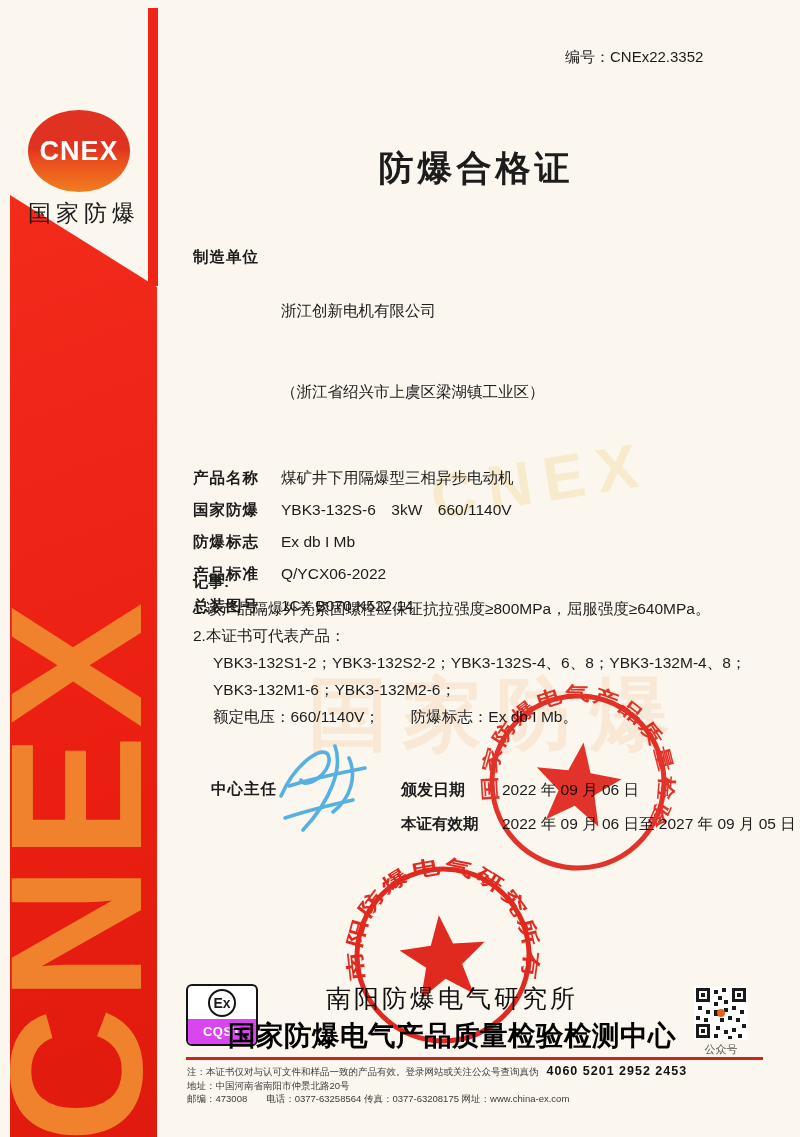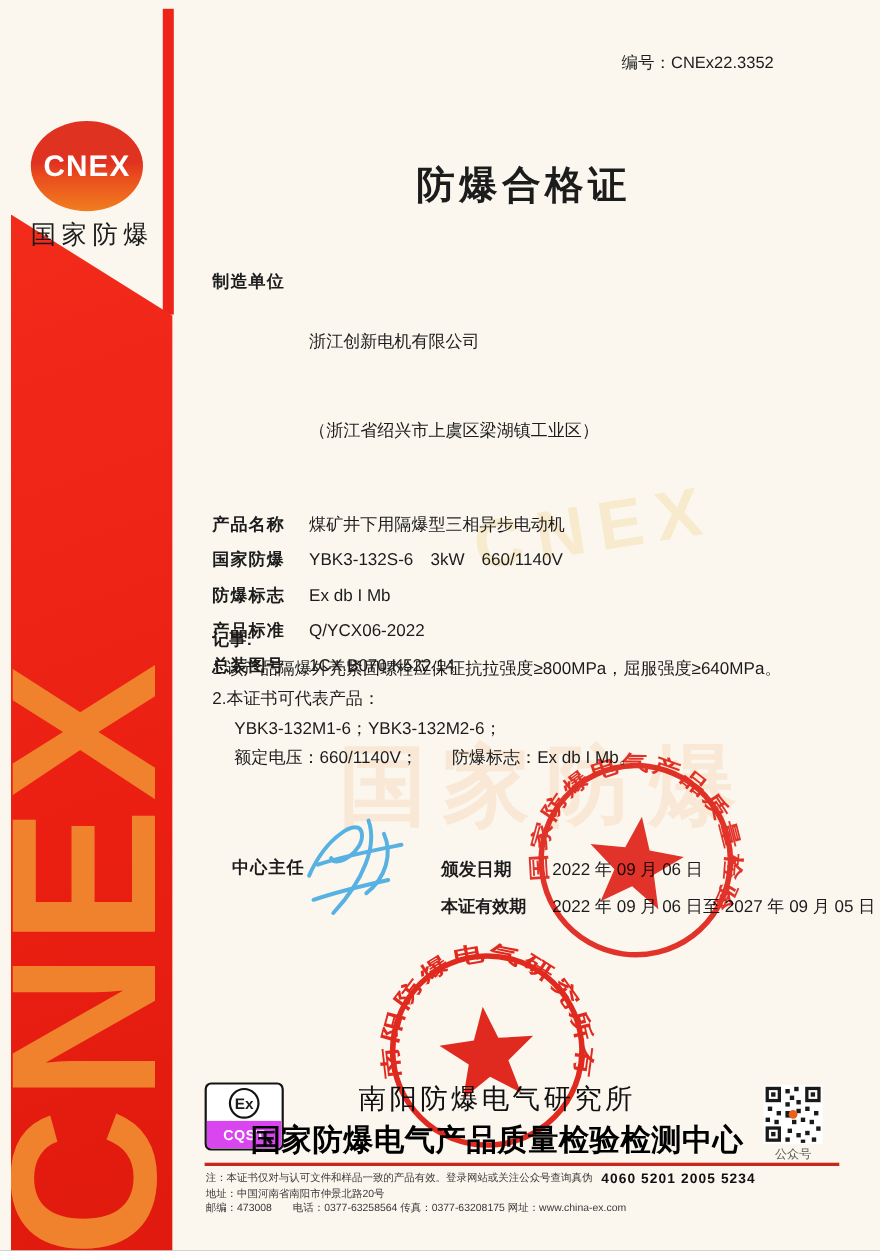"YBK3-132S1-2；YBK3-132S2-2；YBK3-132S-4、6、" div.indent { html: none -> <div>YBK3-132S1-2；YBK3-132S2-2；YBK3-132S-4、6、8；YBK3-132M-4、8；</div> }
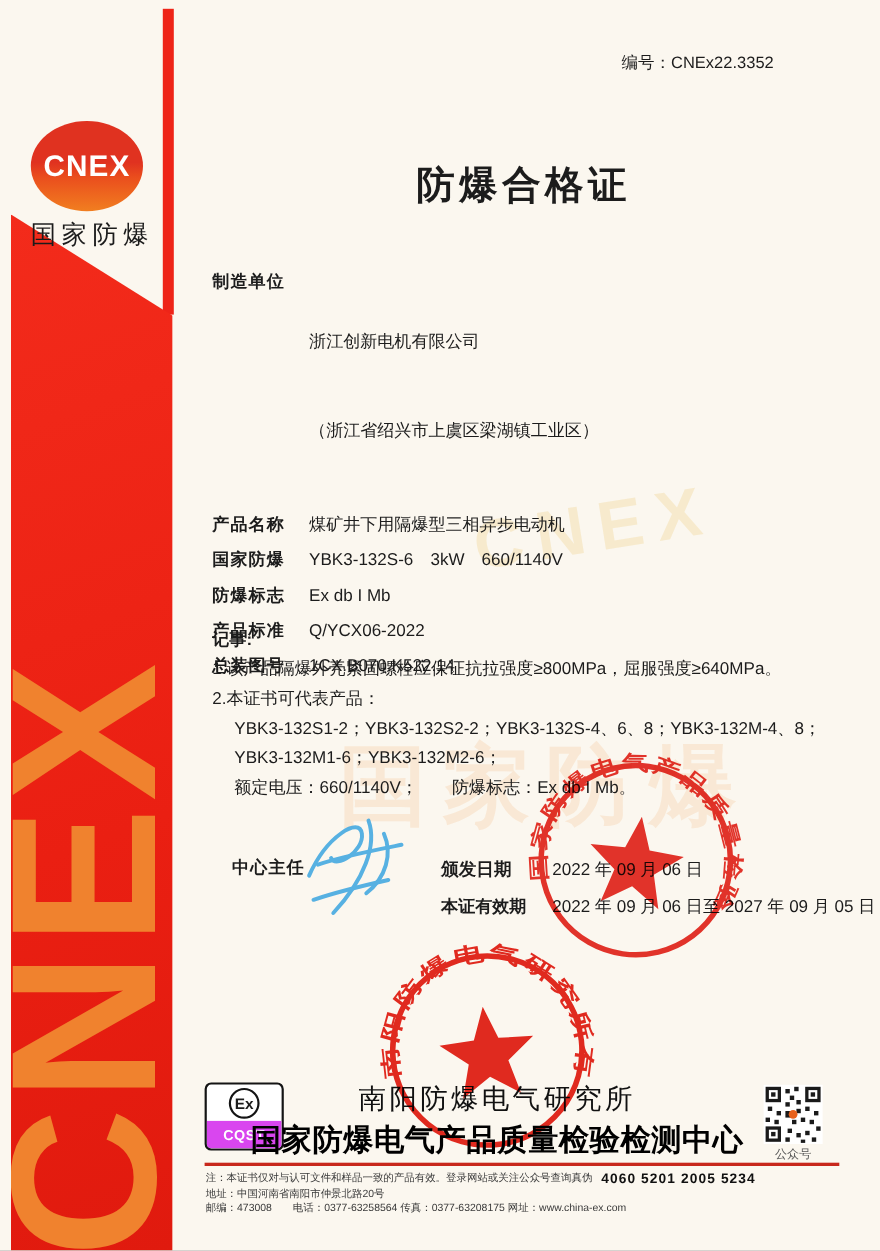"4060 5201 2005 5234" span.verify-code { text: 2005 5234 -> 2952 2453 }
